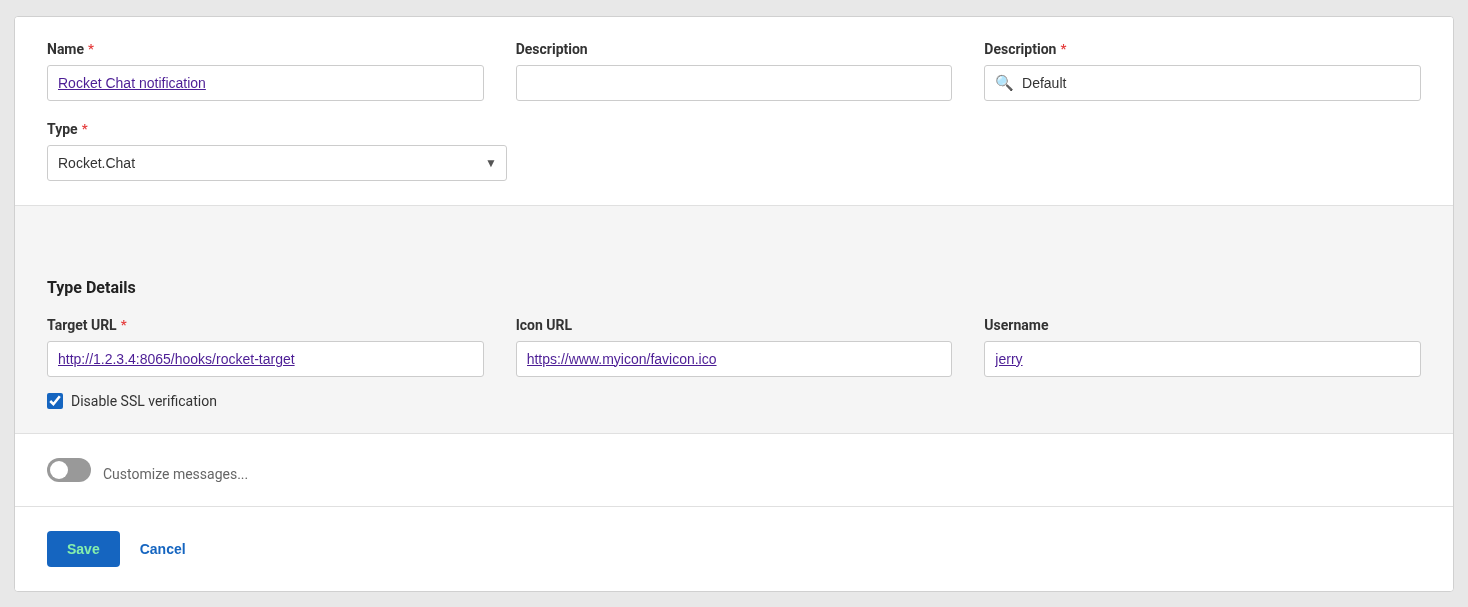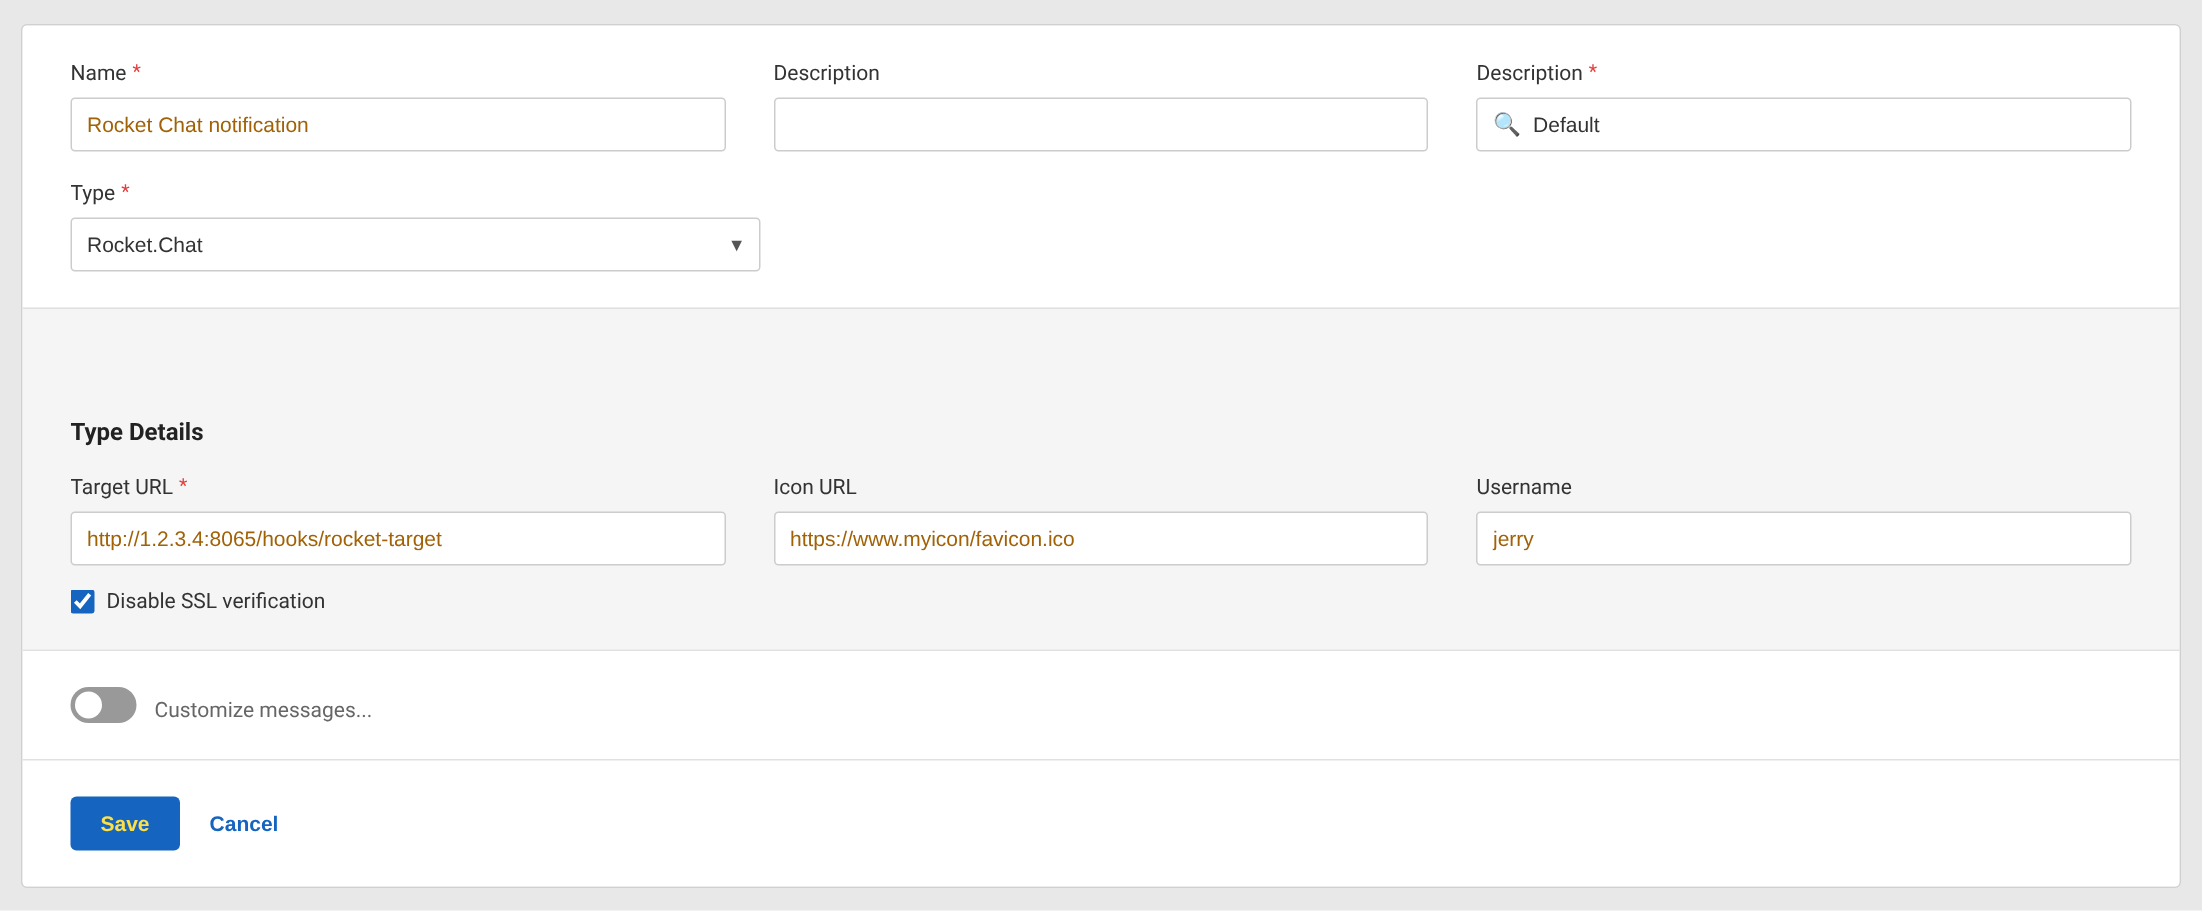"Name" .field-label { font-weight: 400 -> 700 }
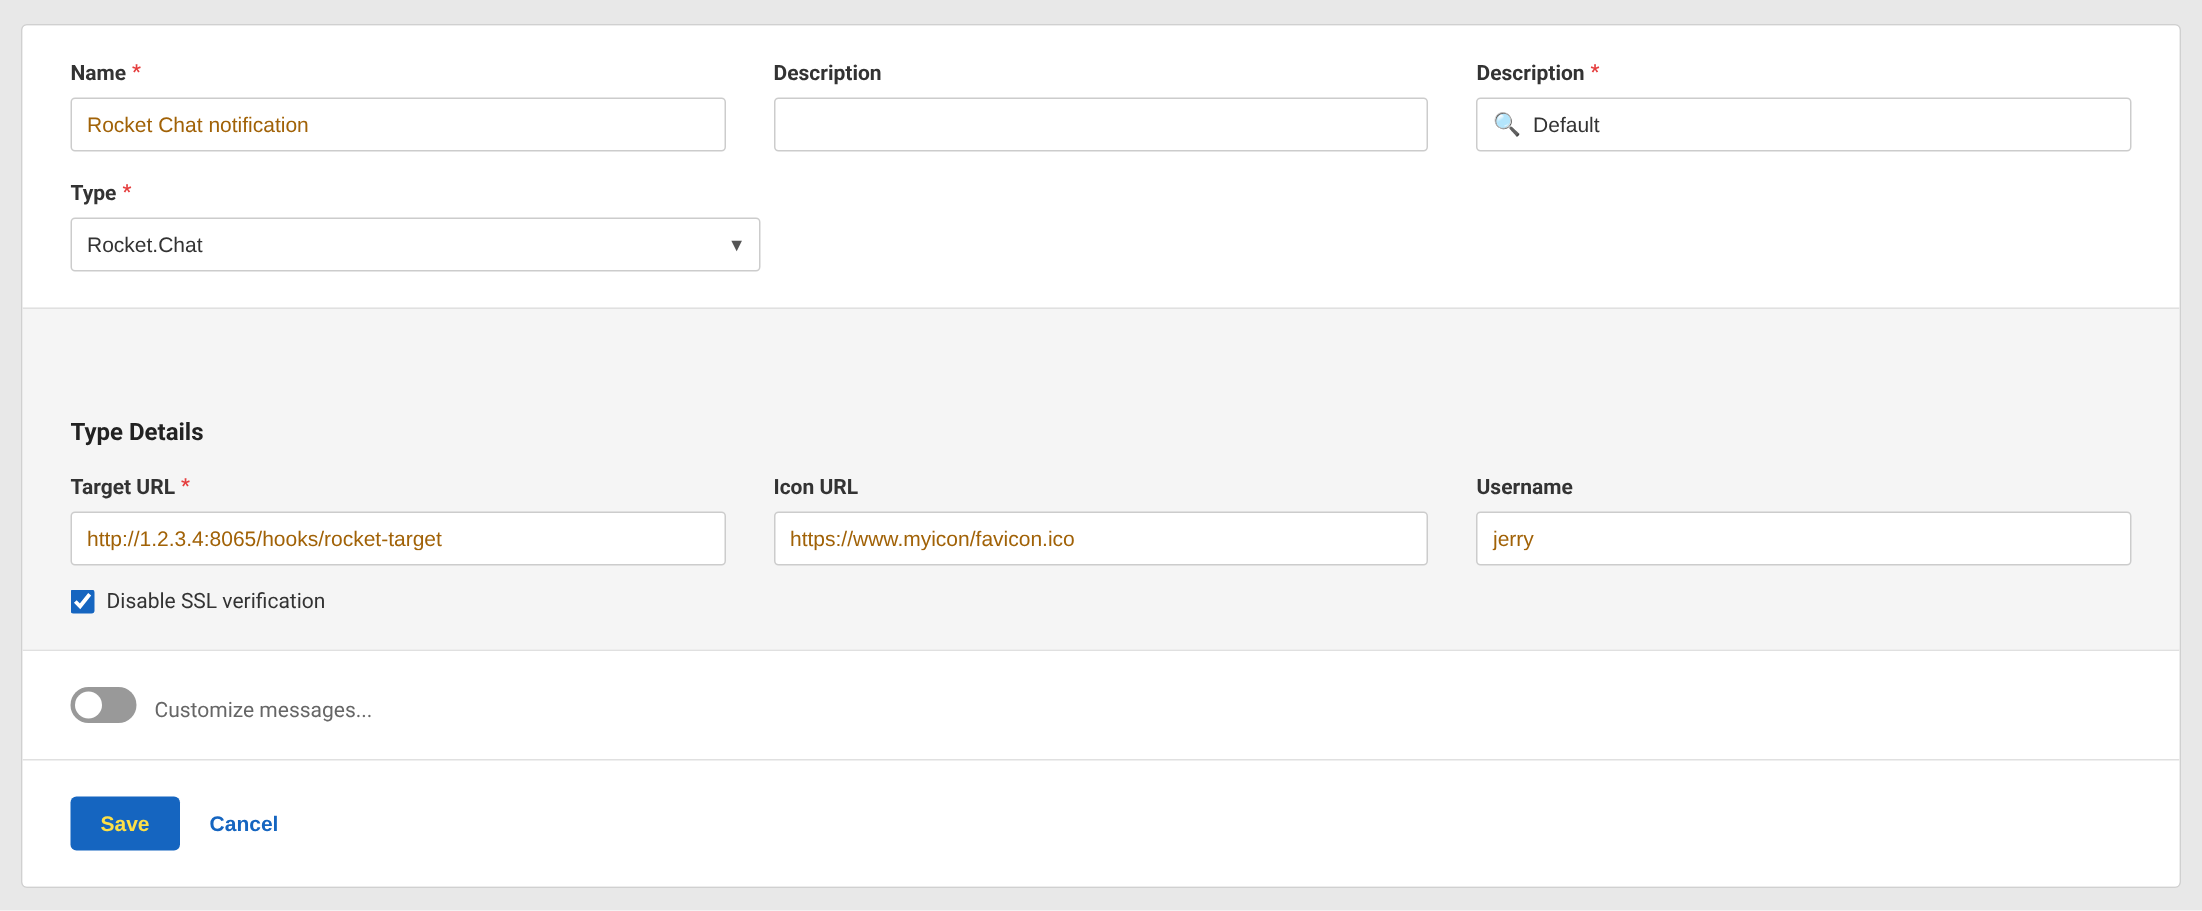"Rocket Chat notification" .field-input { color: #a16207 -> #4c1d95; text-decoration: none -> underline }
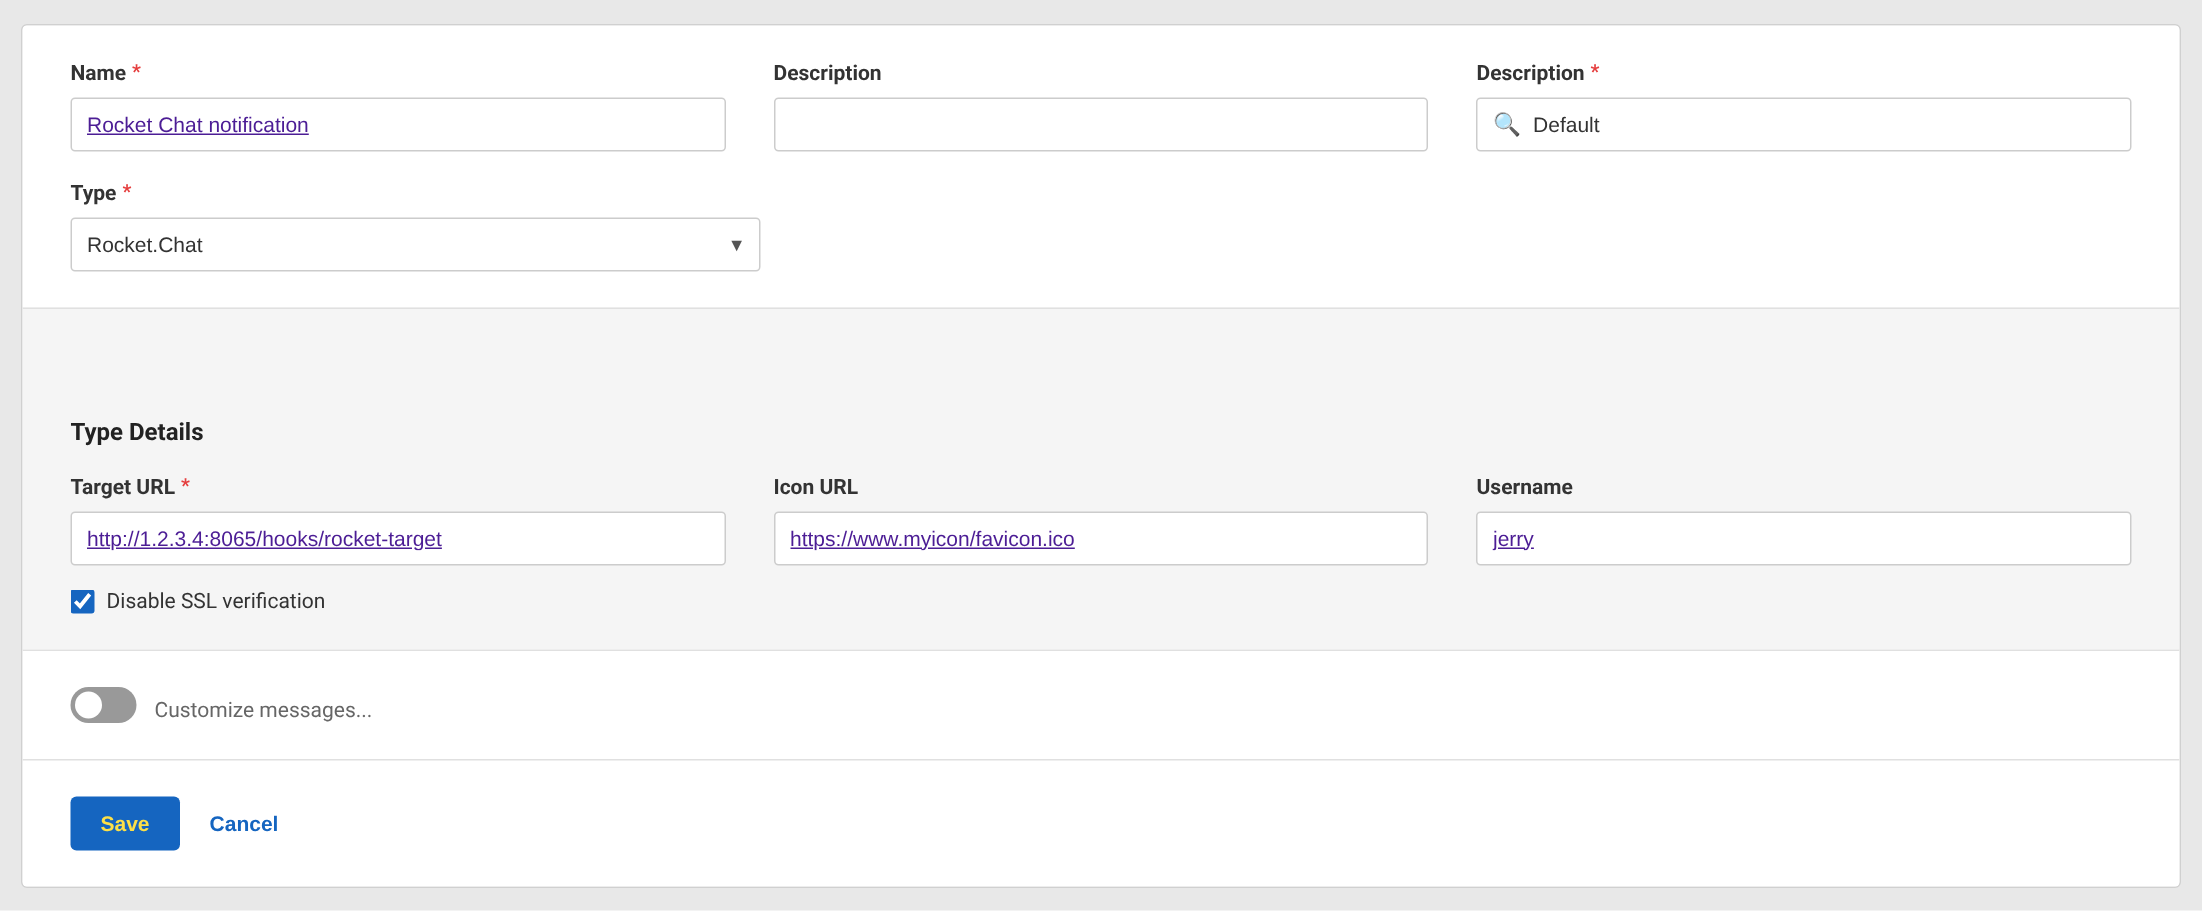"Save" .btn-save { color: #fde047 -> #86efac }
